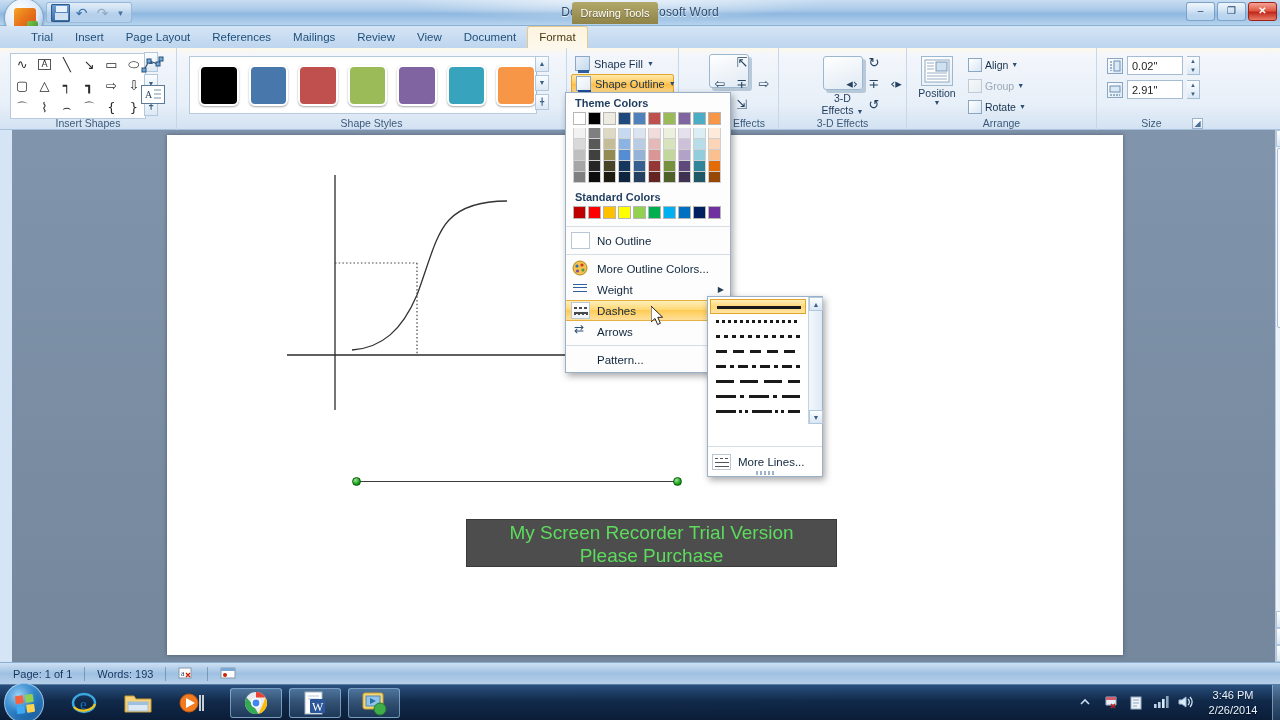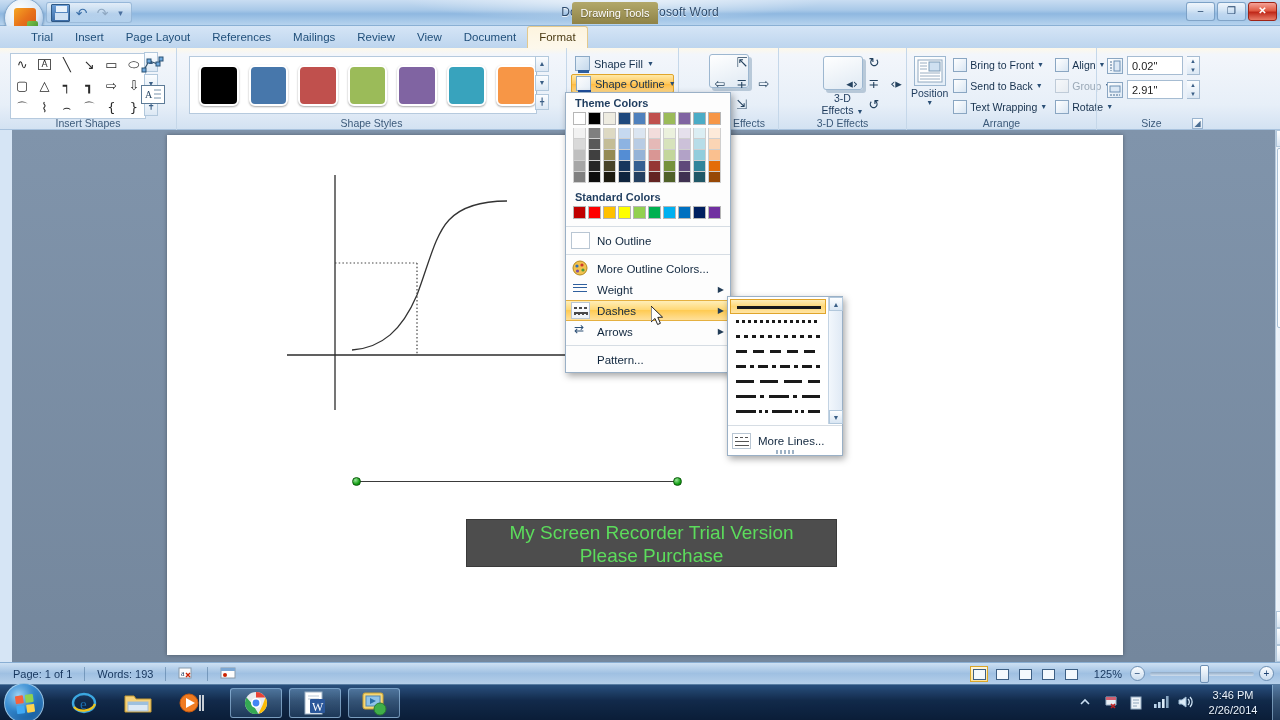"Bring to Front" div { html: <div> <div> <span></span> <span>Bring to Front</span> <span>▼</span> </div> <div> <span></span> <span>Send to Back</span> <span>▼</span> </div> <div> <span></span> <span>Text Wrapping</span> <span>▼</span> </div> </div> -> none }
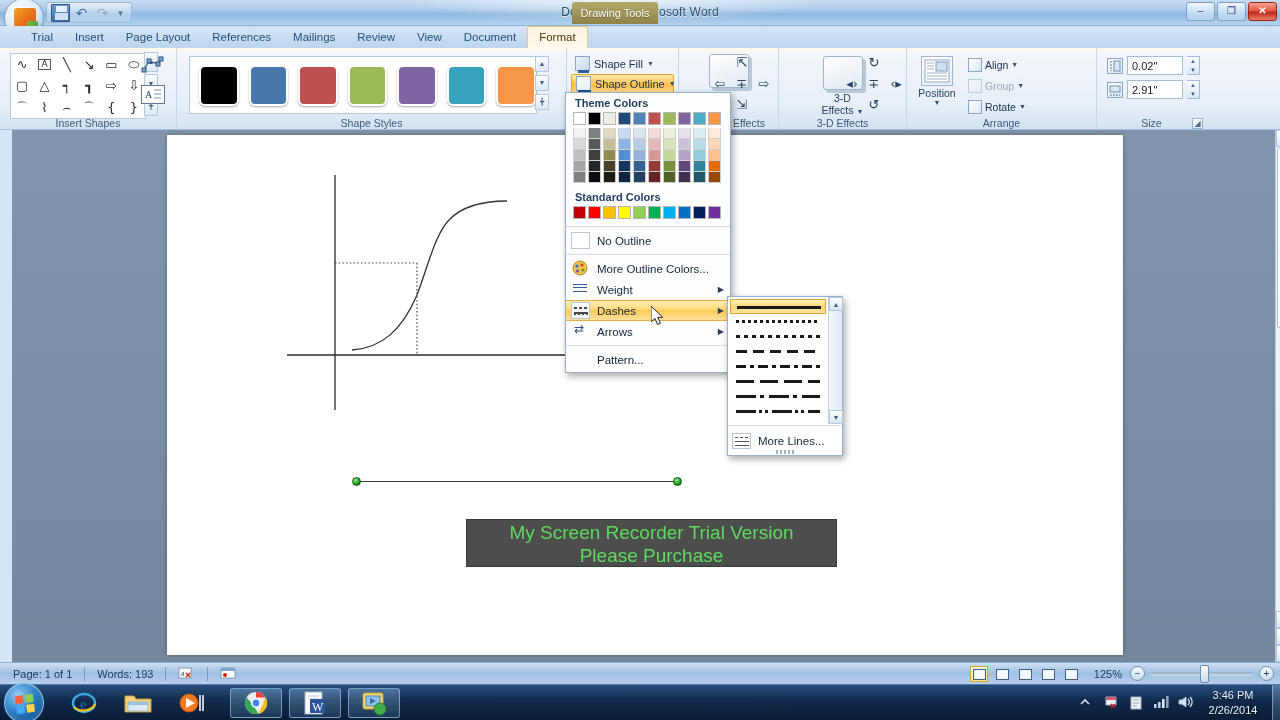"More Lines..." #dashes-submenu { height: 160px -> 181px; left: 727px -> 707px }
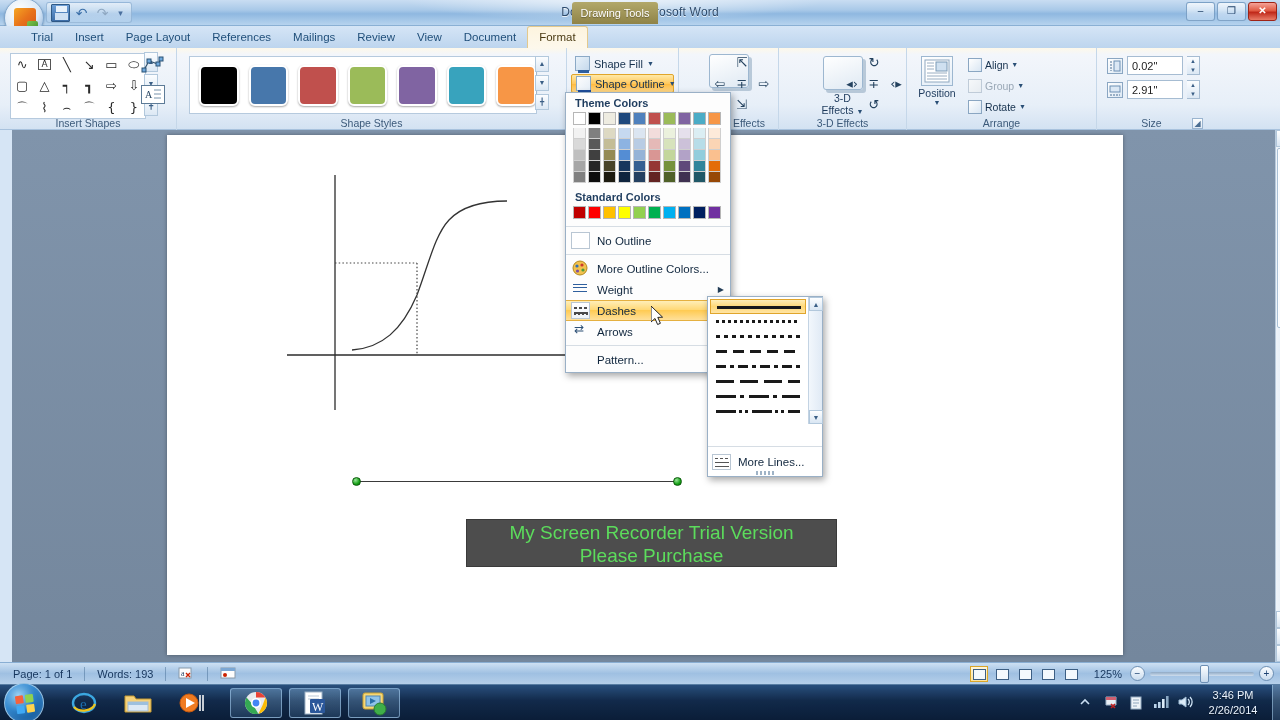"125%" div { html: <div> <div> <span></span> </div> <div> <span></span> </div> <div> <span></span> </div> <div> <span></span> </div> <div> <span></span> </div> <div>125%</div> <div>−</div> <div> <div></div> </div> <div>+</div> </div> -> none }
